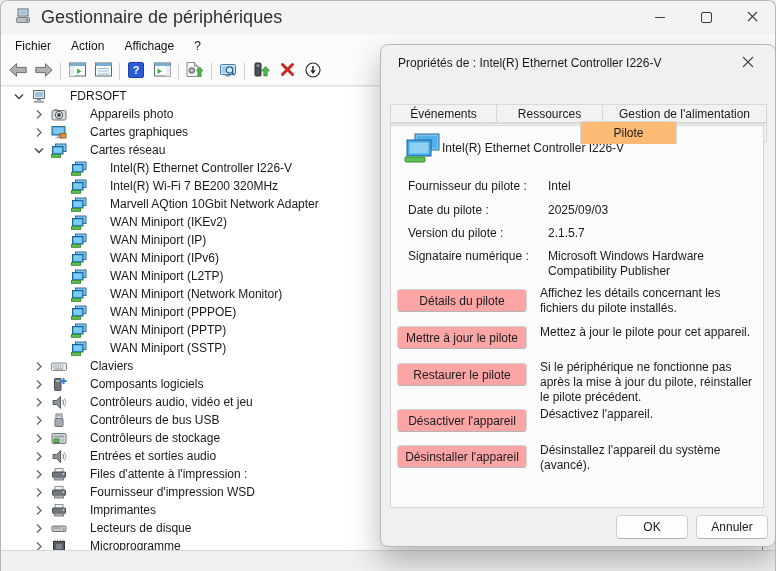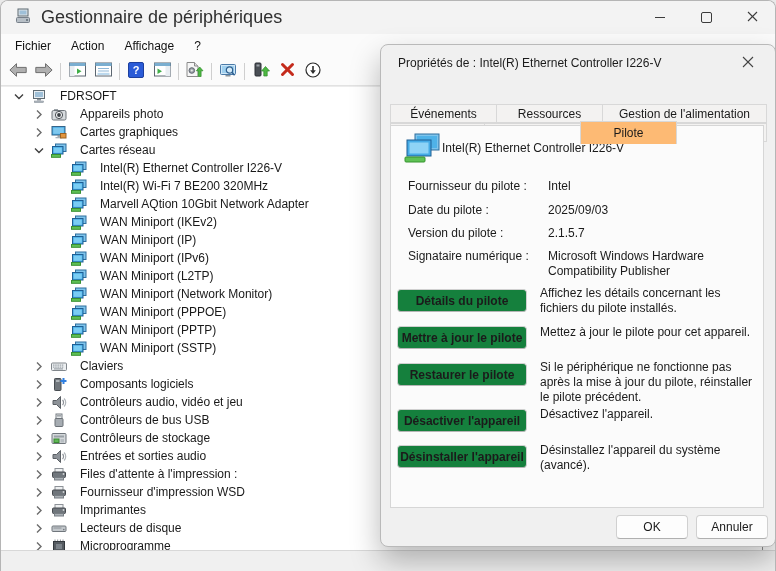"FDRSOFT" .tlabel { margin-left: 11px -> 21px }
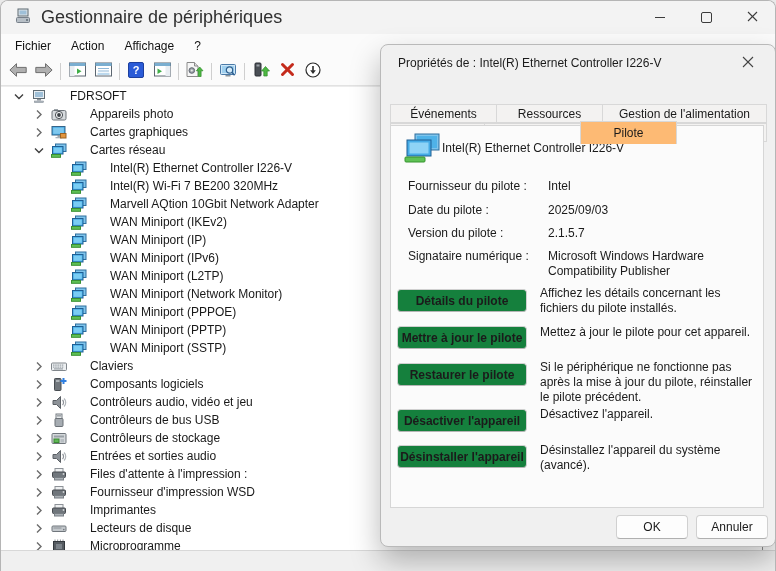"Détails du pilote" .act-btn { background: #15803d -> #fca5a5; font-weight: bold -> none }
